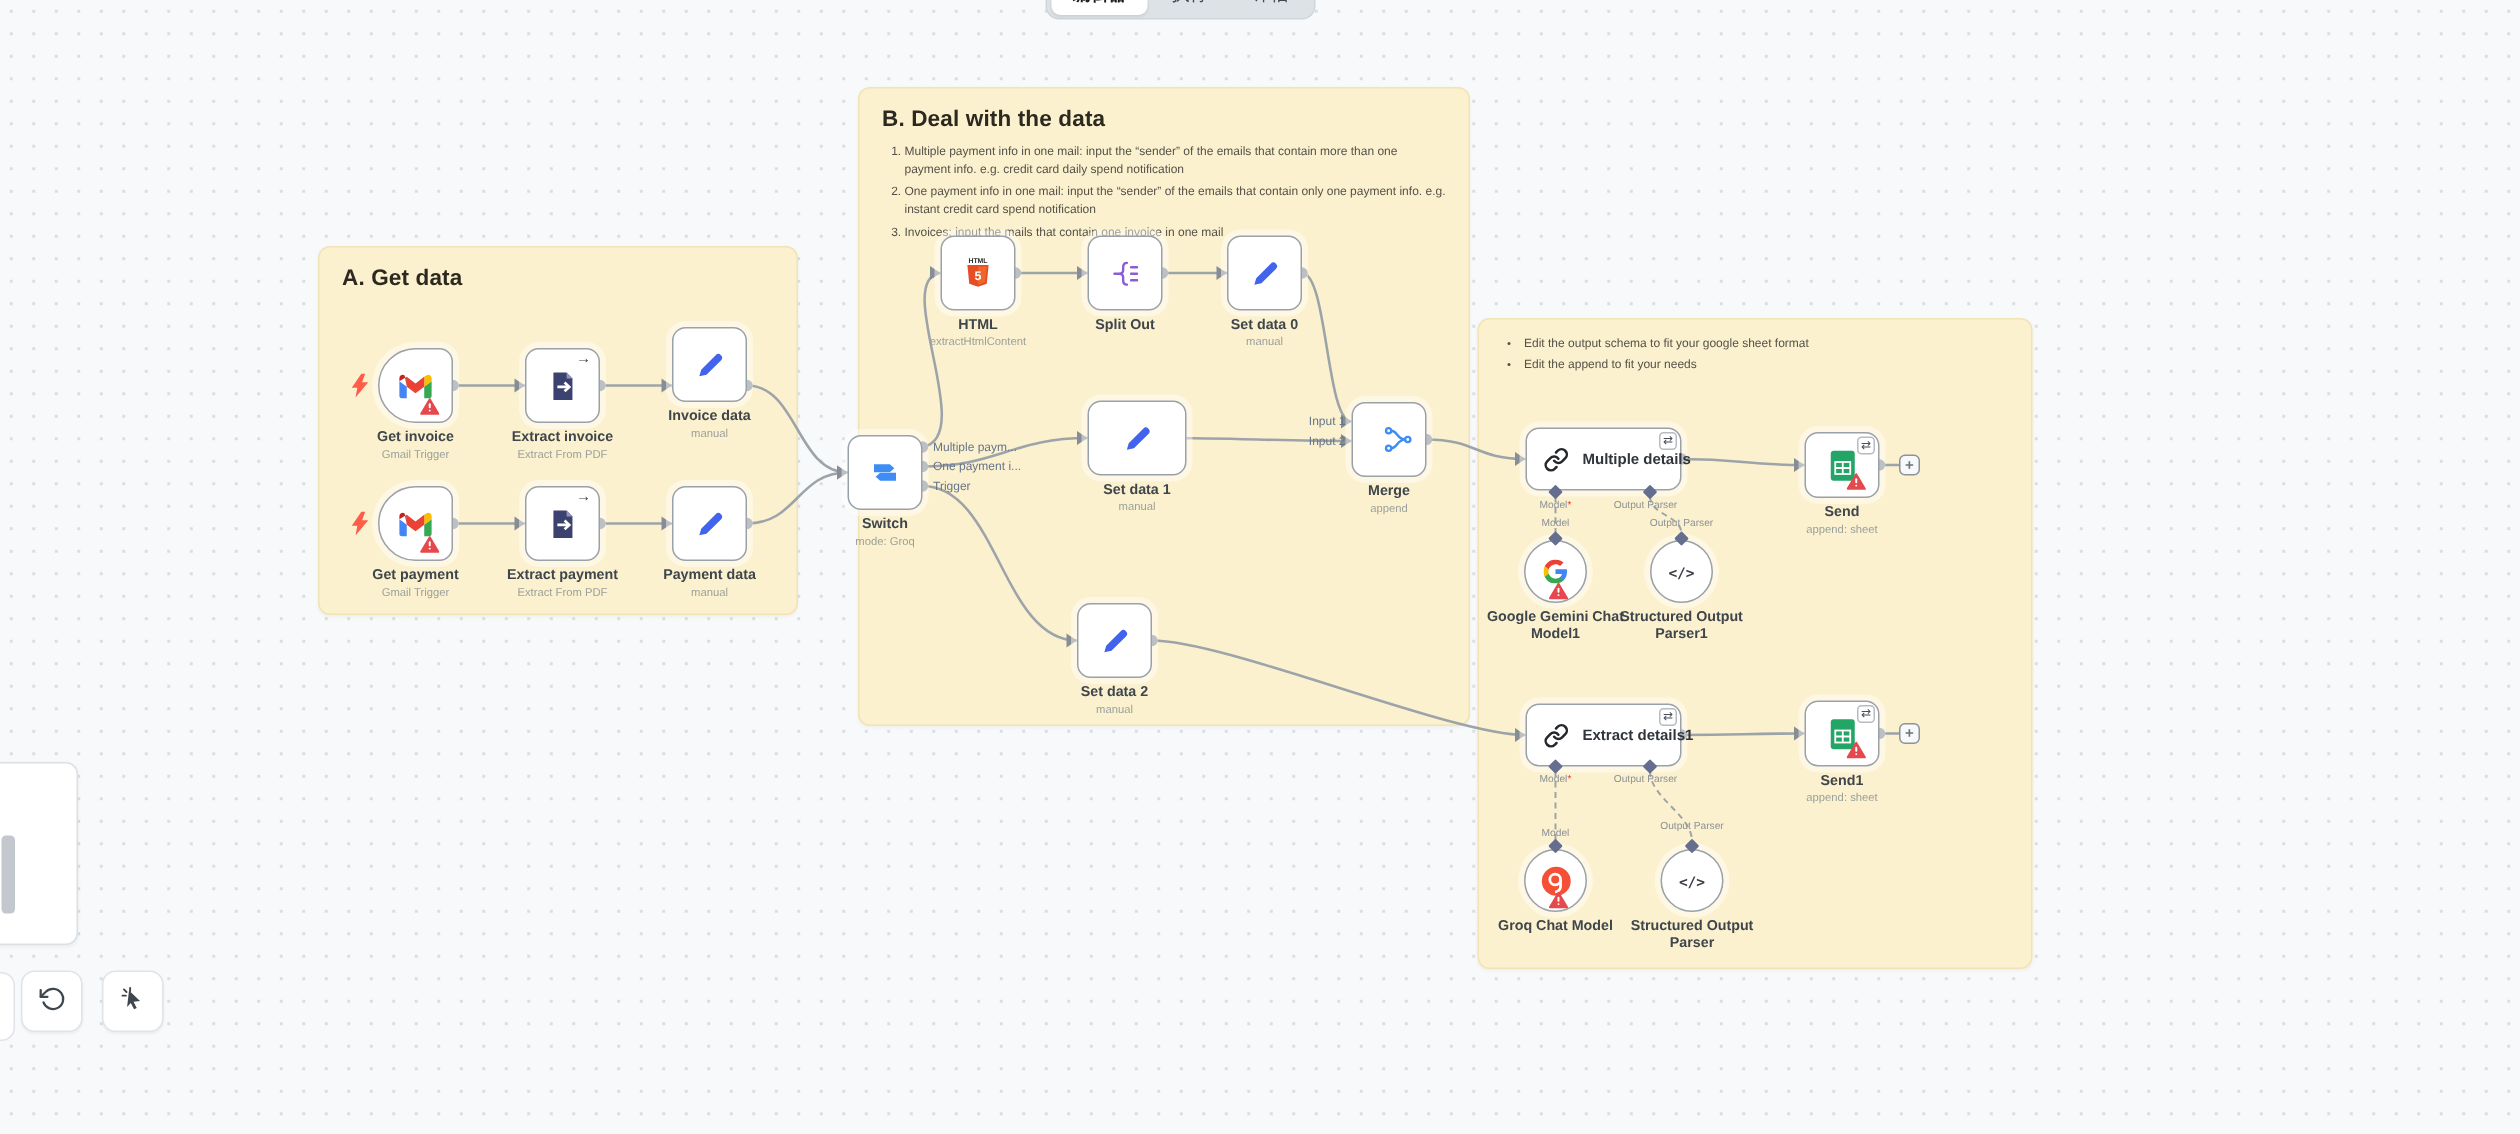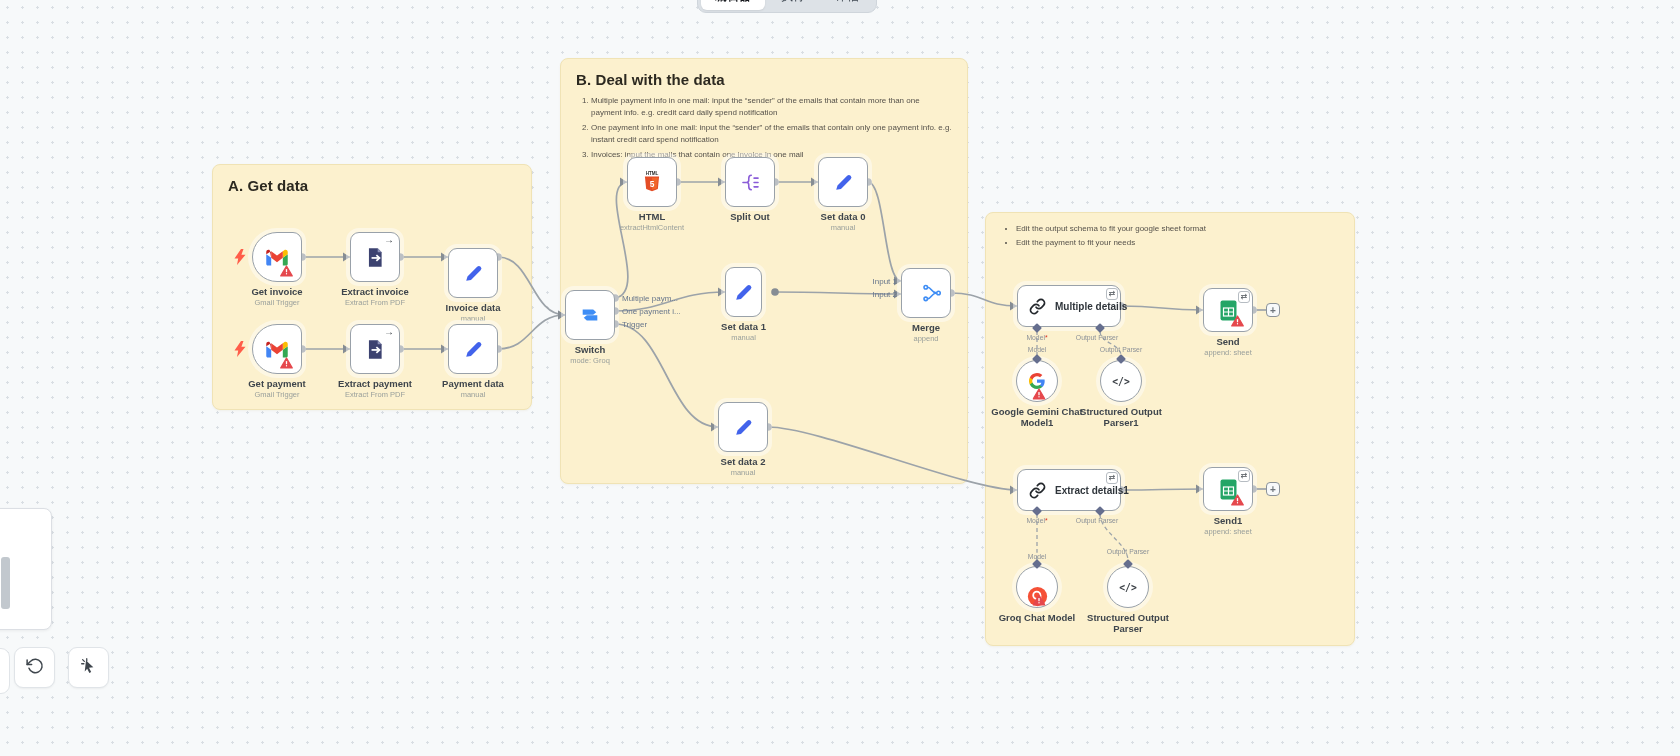"B. Deal with the data" div.sticky { left: 560px -> 572px }
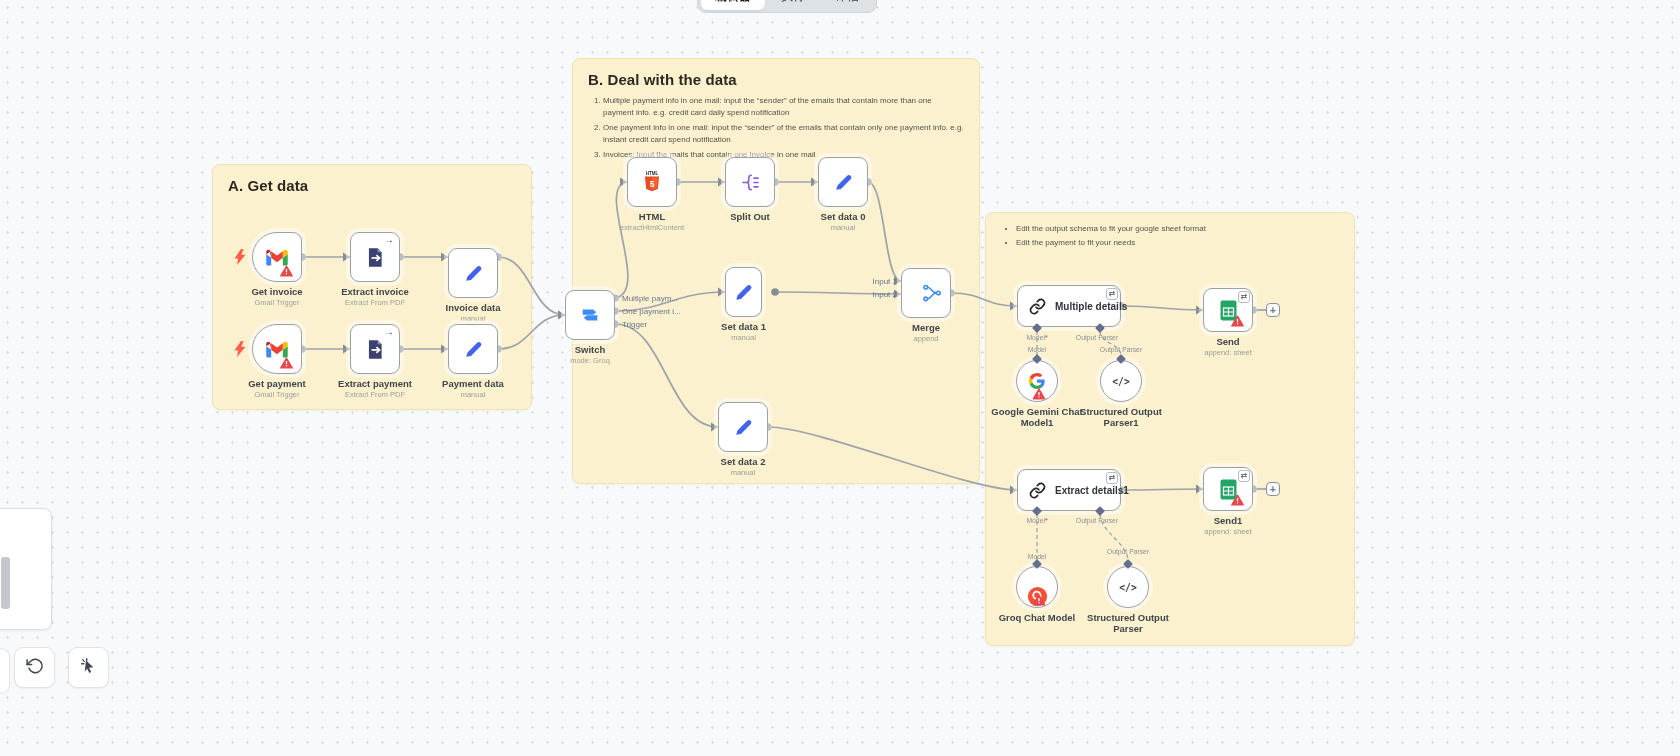"Edit the payment to fit" li { text: payment -> append }
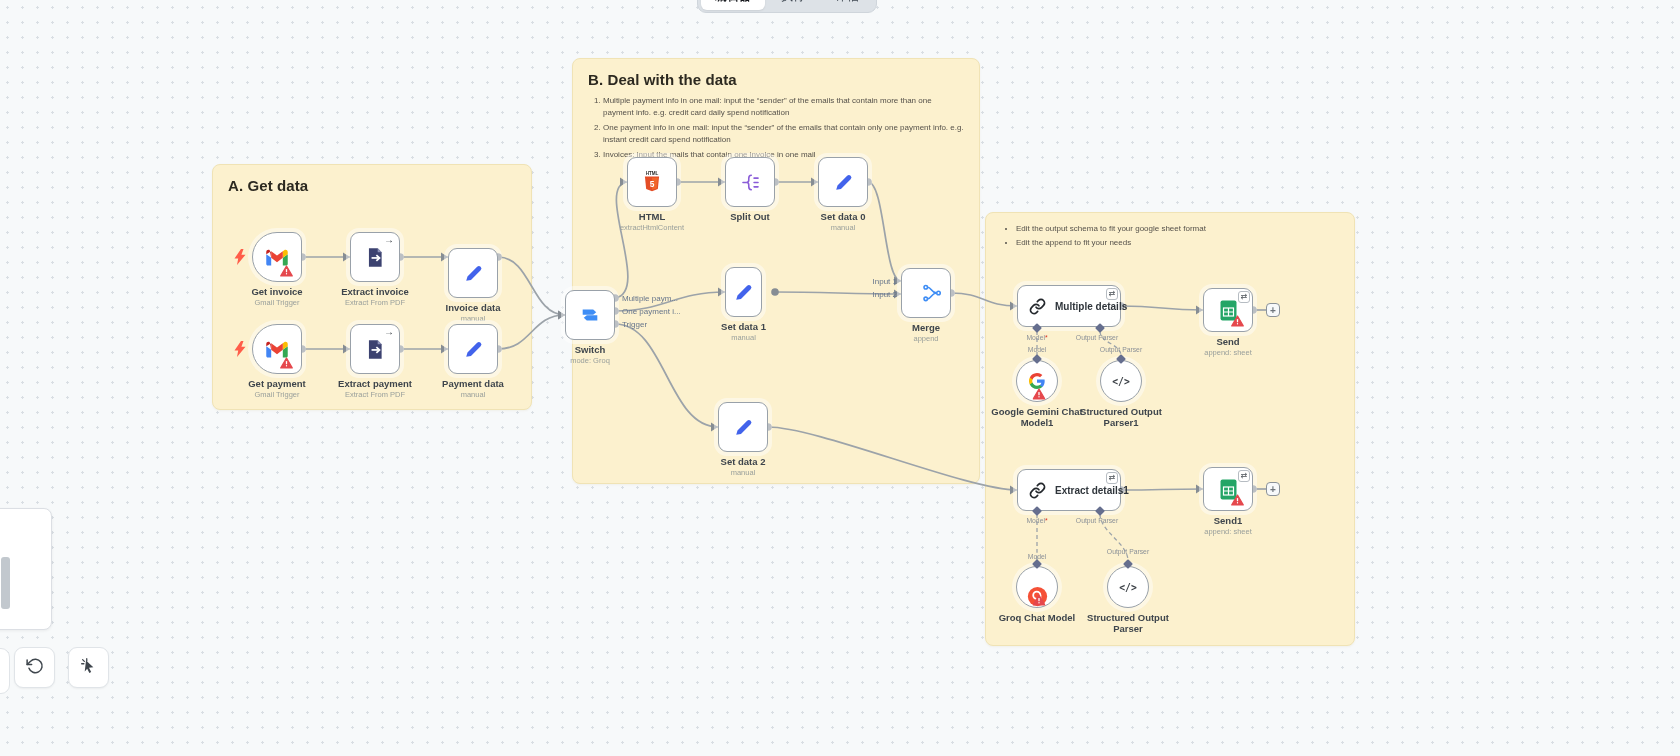"Invoice data" div.node { top: 248px -> 218px }
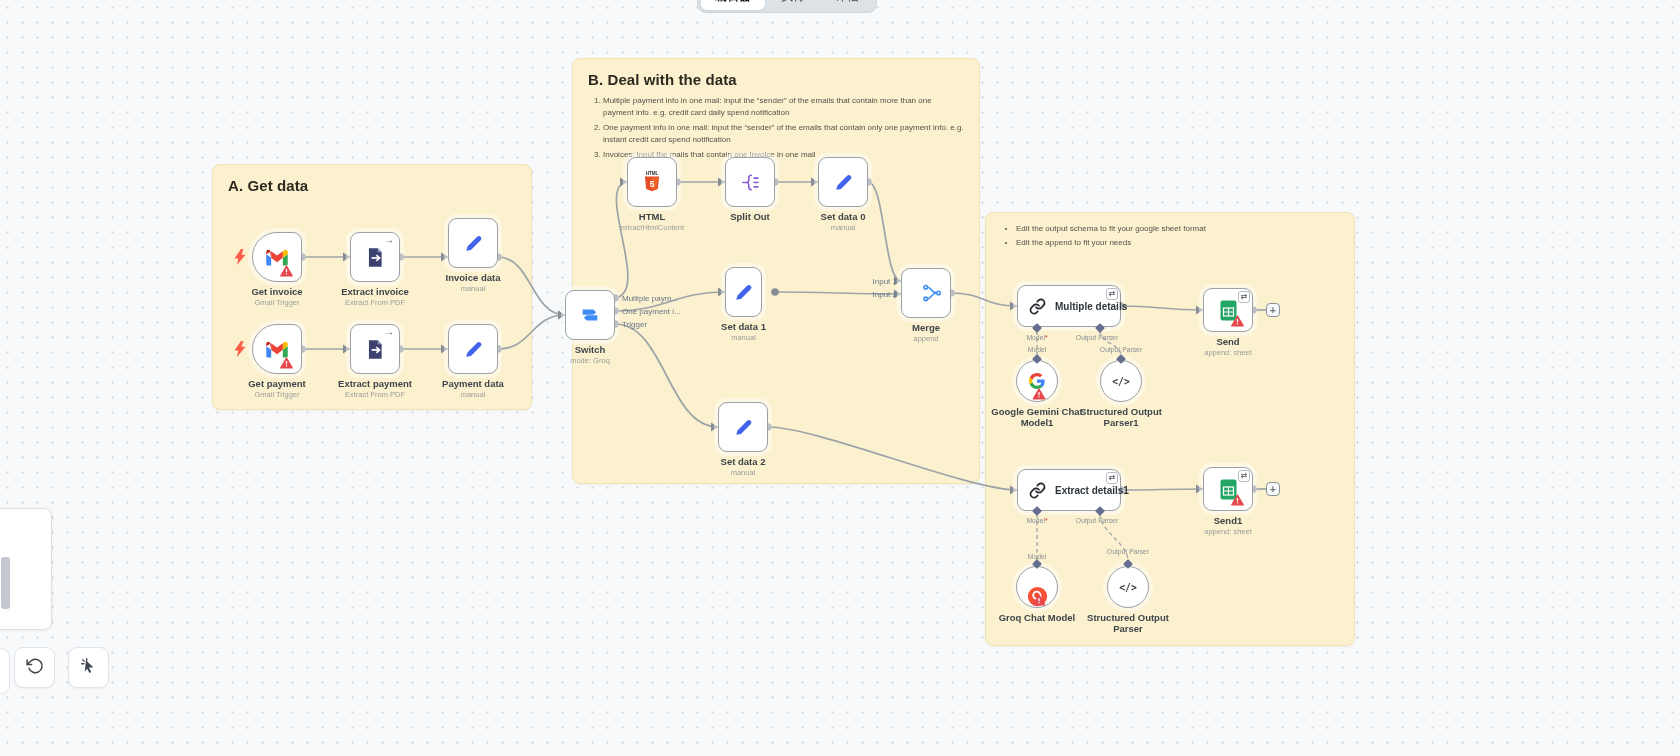"Set data 1" div.node { width: 37px -> 66px }
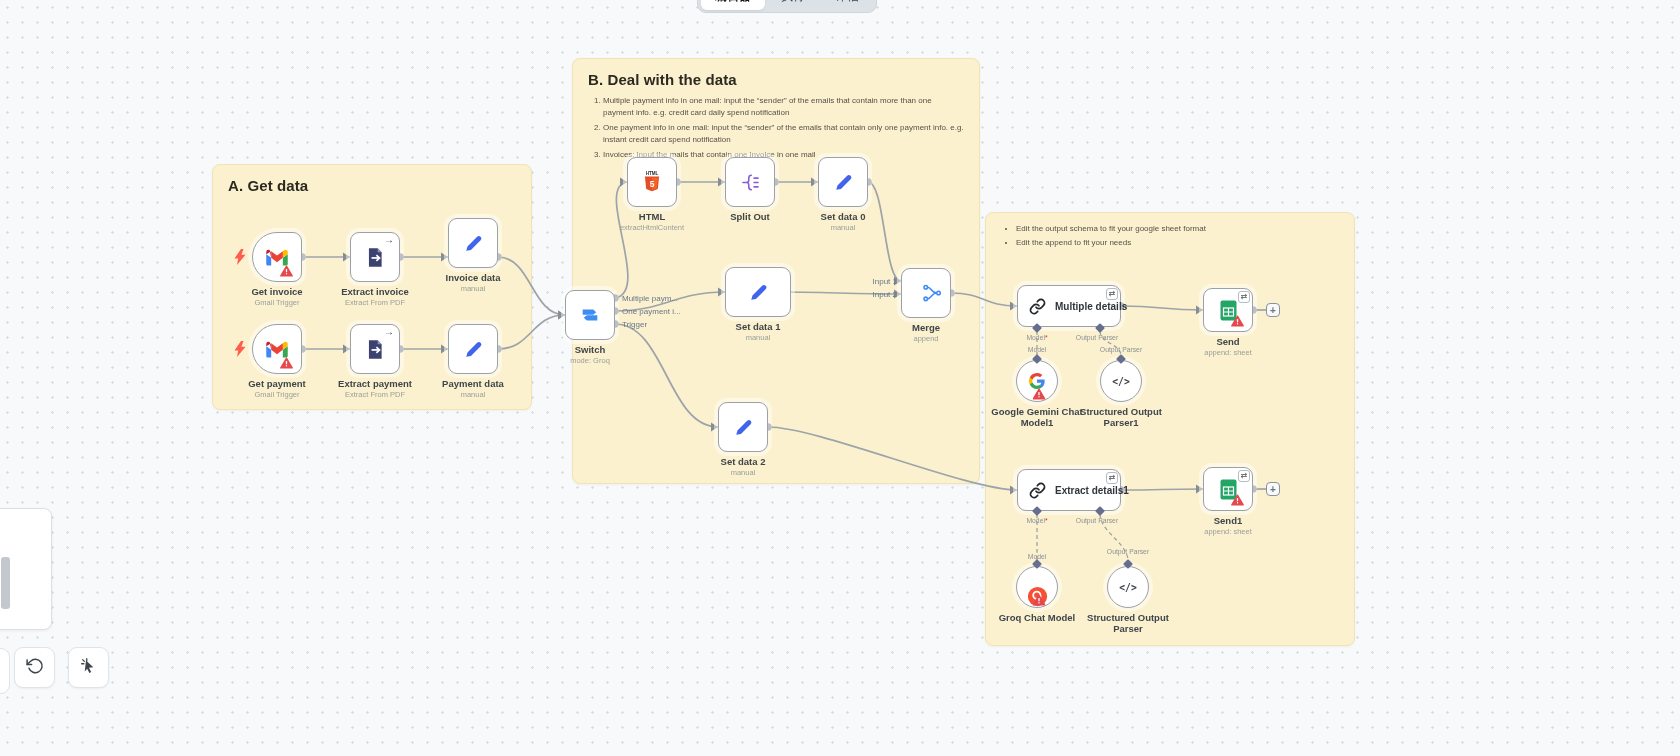"Groq Chat Model" div.node { align-items: flex-end -> none }
